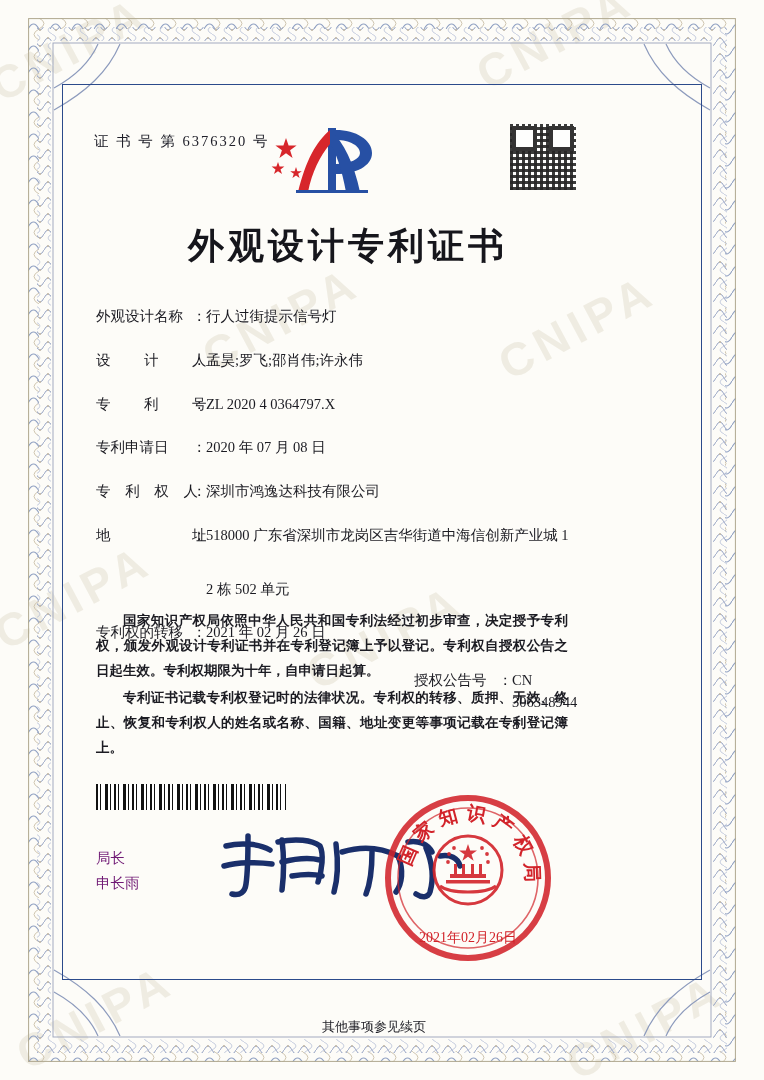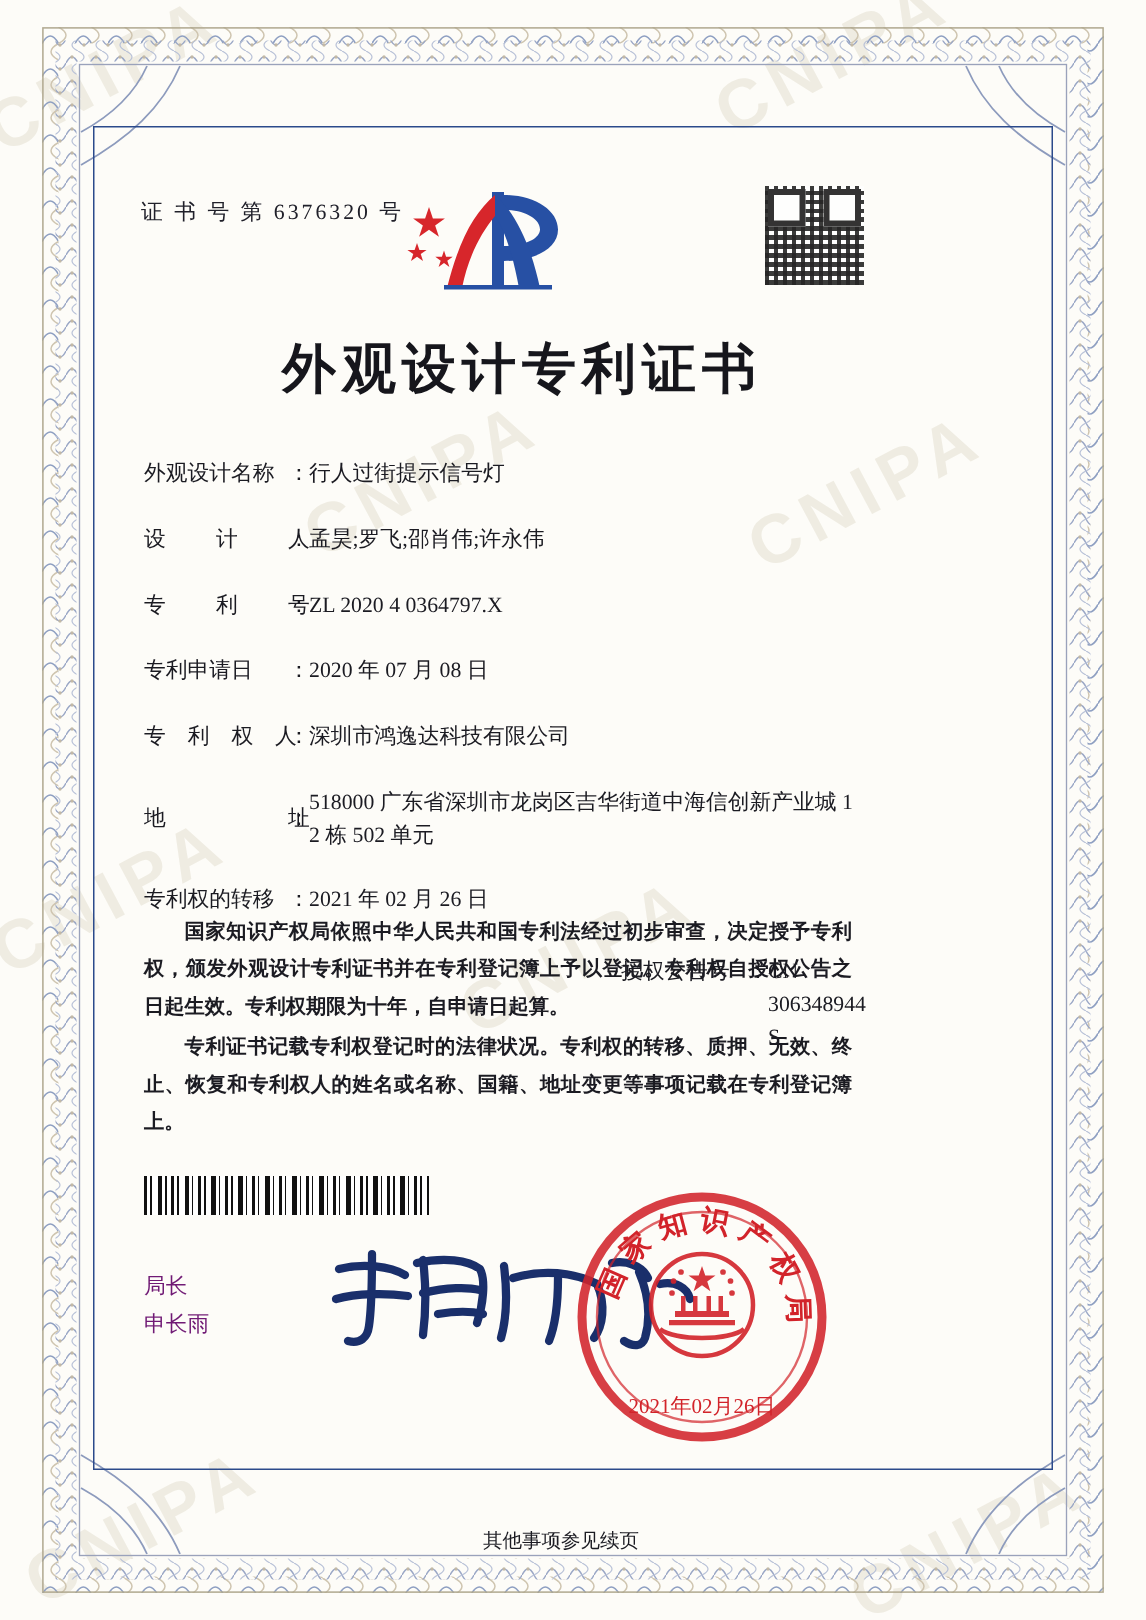"外观设计名称" .field-row { align-items: center -> flex-start }
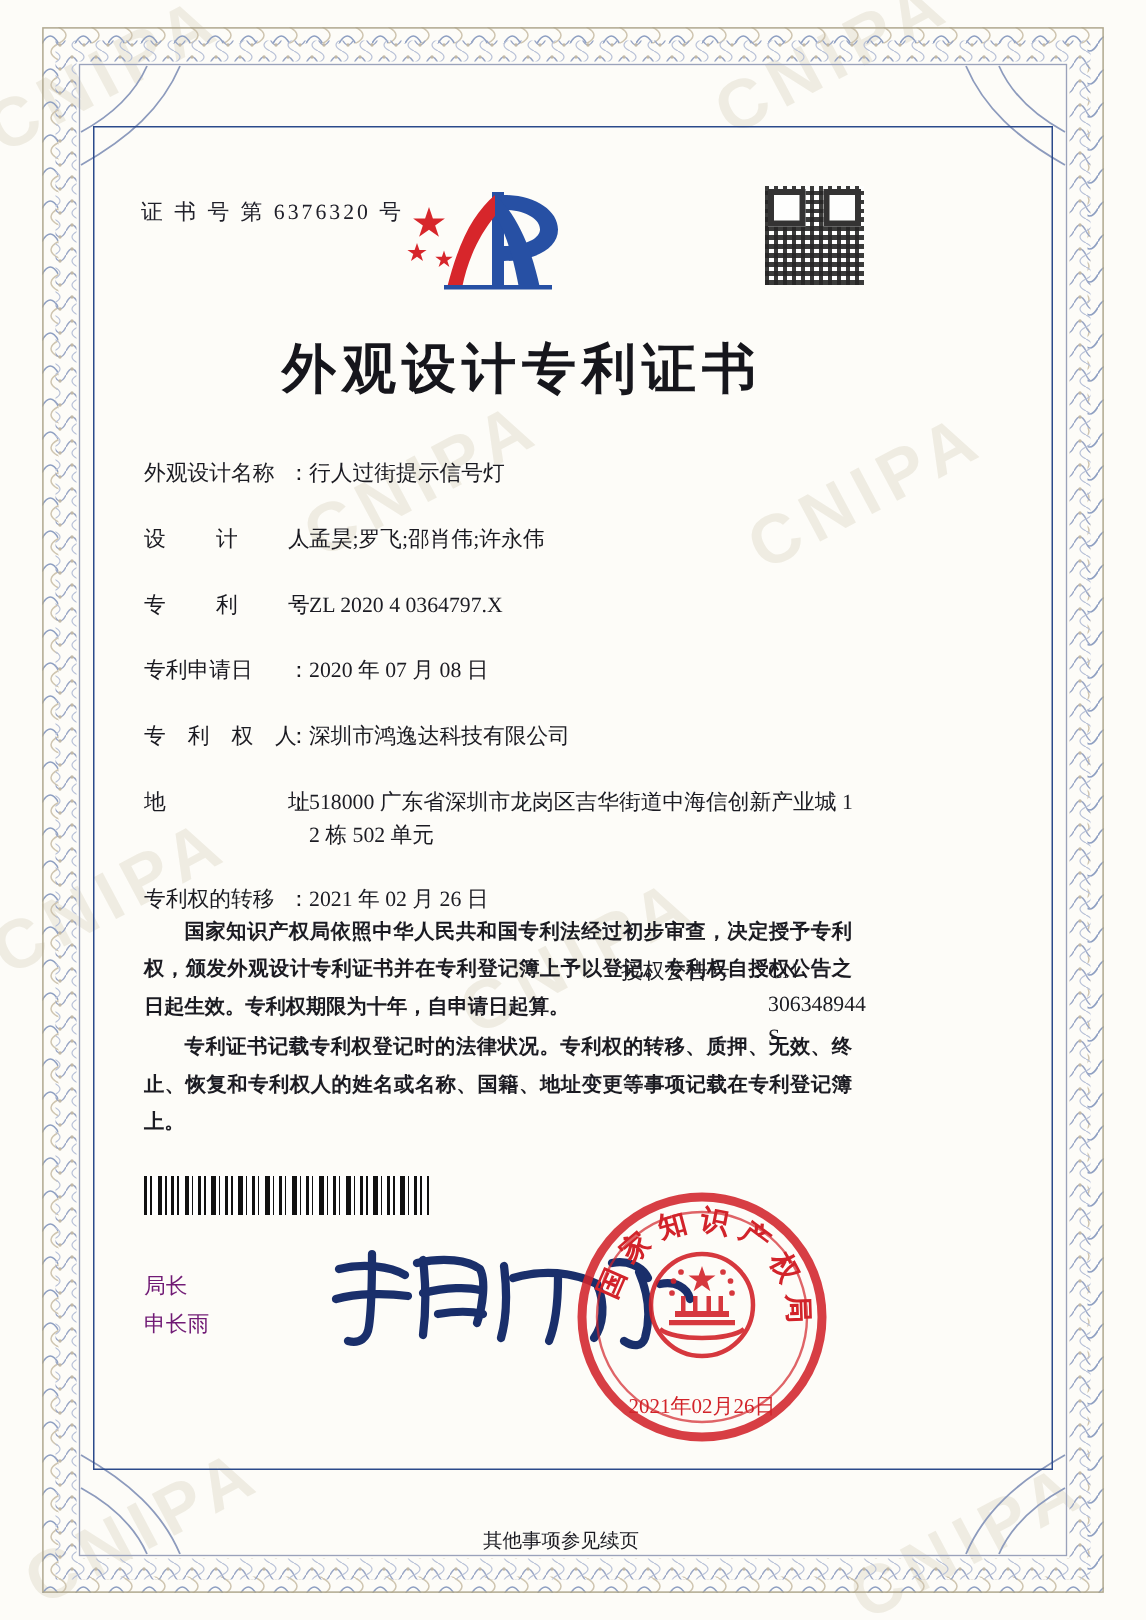"2 栋 502 单元" .field-value .line2 { margin-top: none -> 32px }
